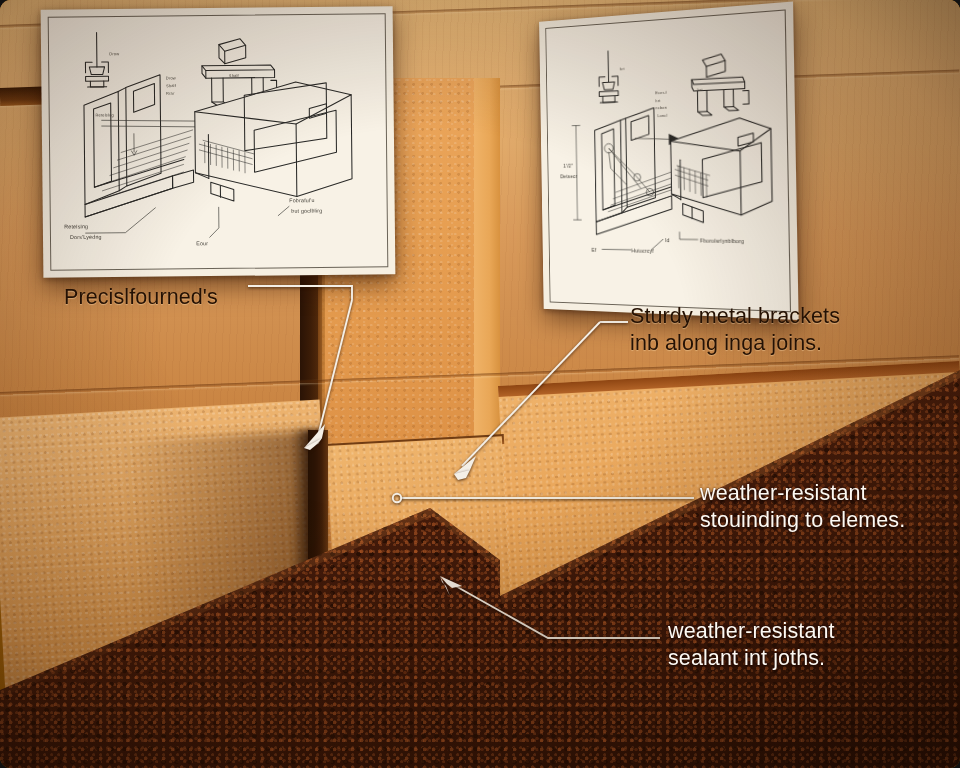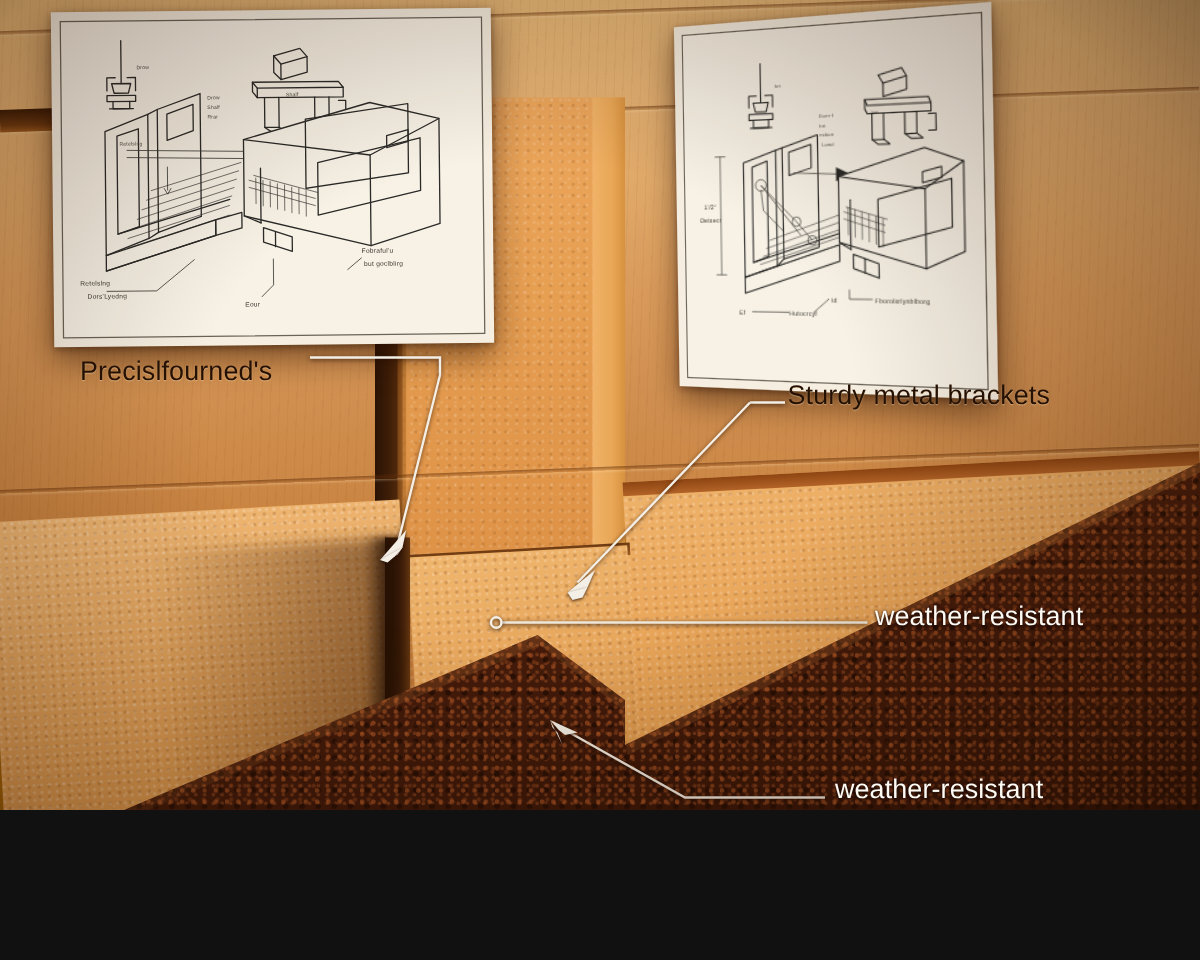"Precislfourned's" #scene { border-radius: none -> 11px; height: 648px -> 768px }
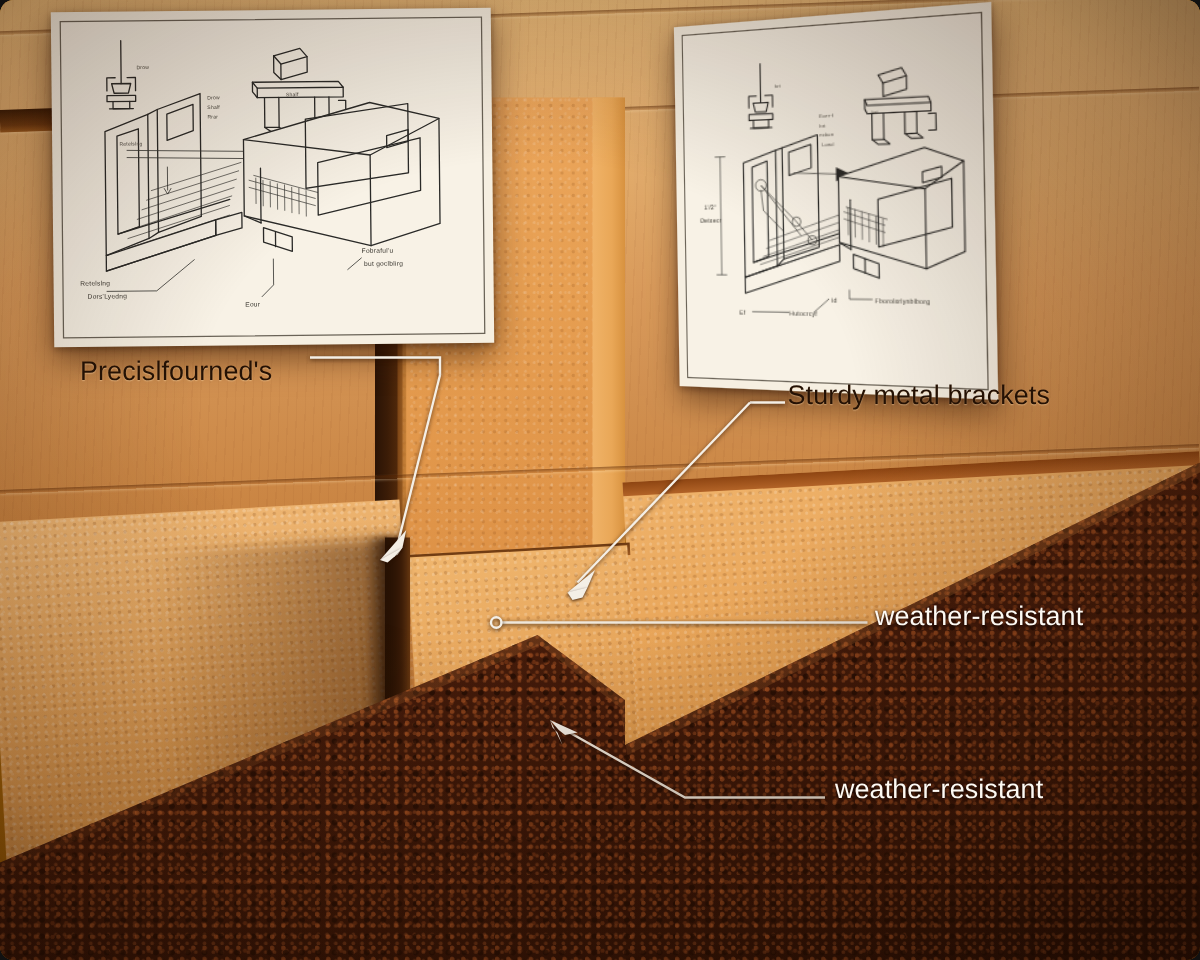"inb along inga joins." span.cl { html: none -> <span>inb along inga joins.</span> }
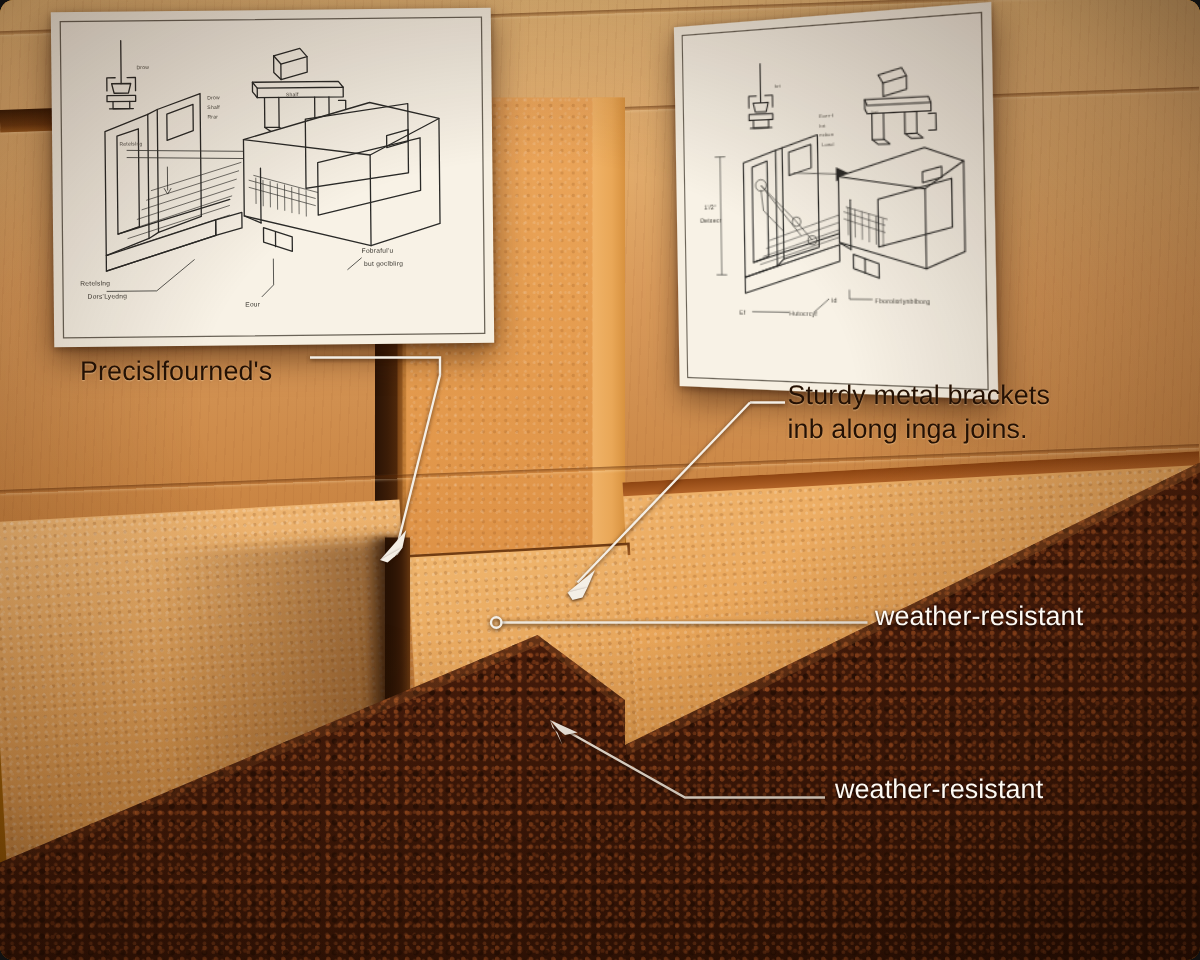"stouinding to elemes." span.cl { html: none -> <span>stouinding to elemes.</span> }
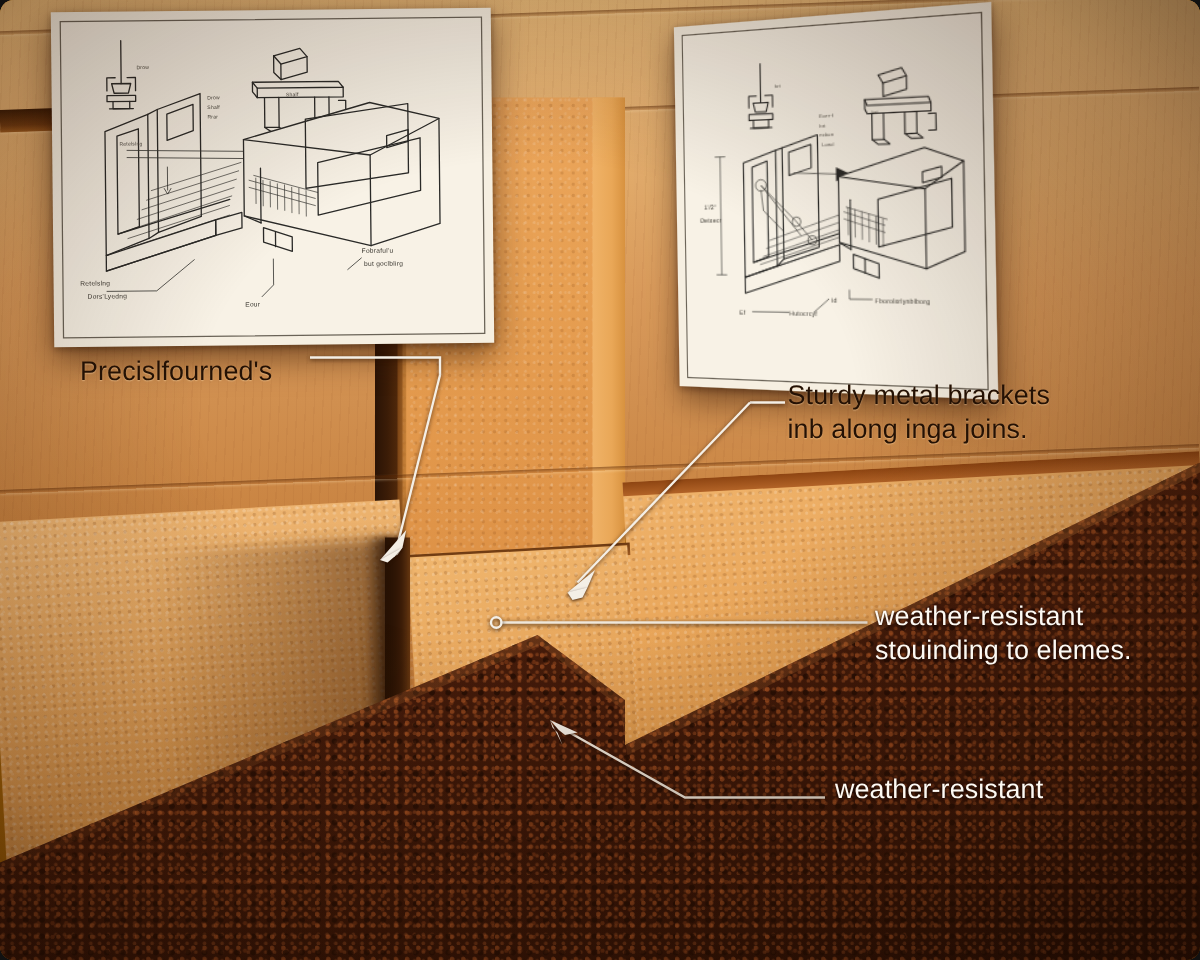"sealant int joths." span.cl { html: none -> <span>sealant int joths.</span> }
